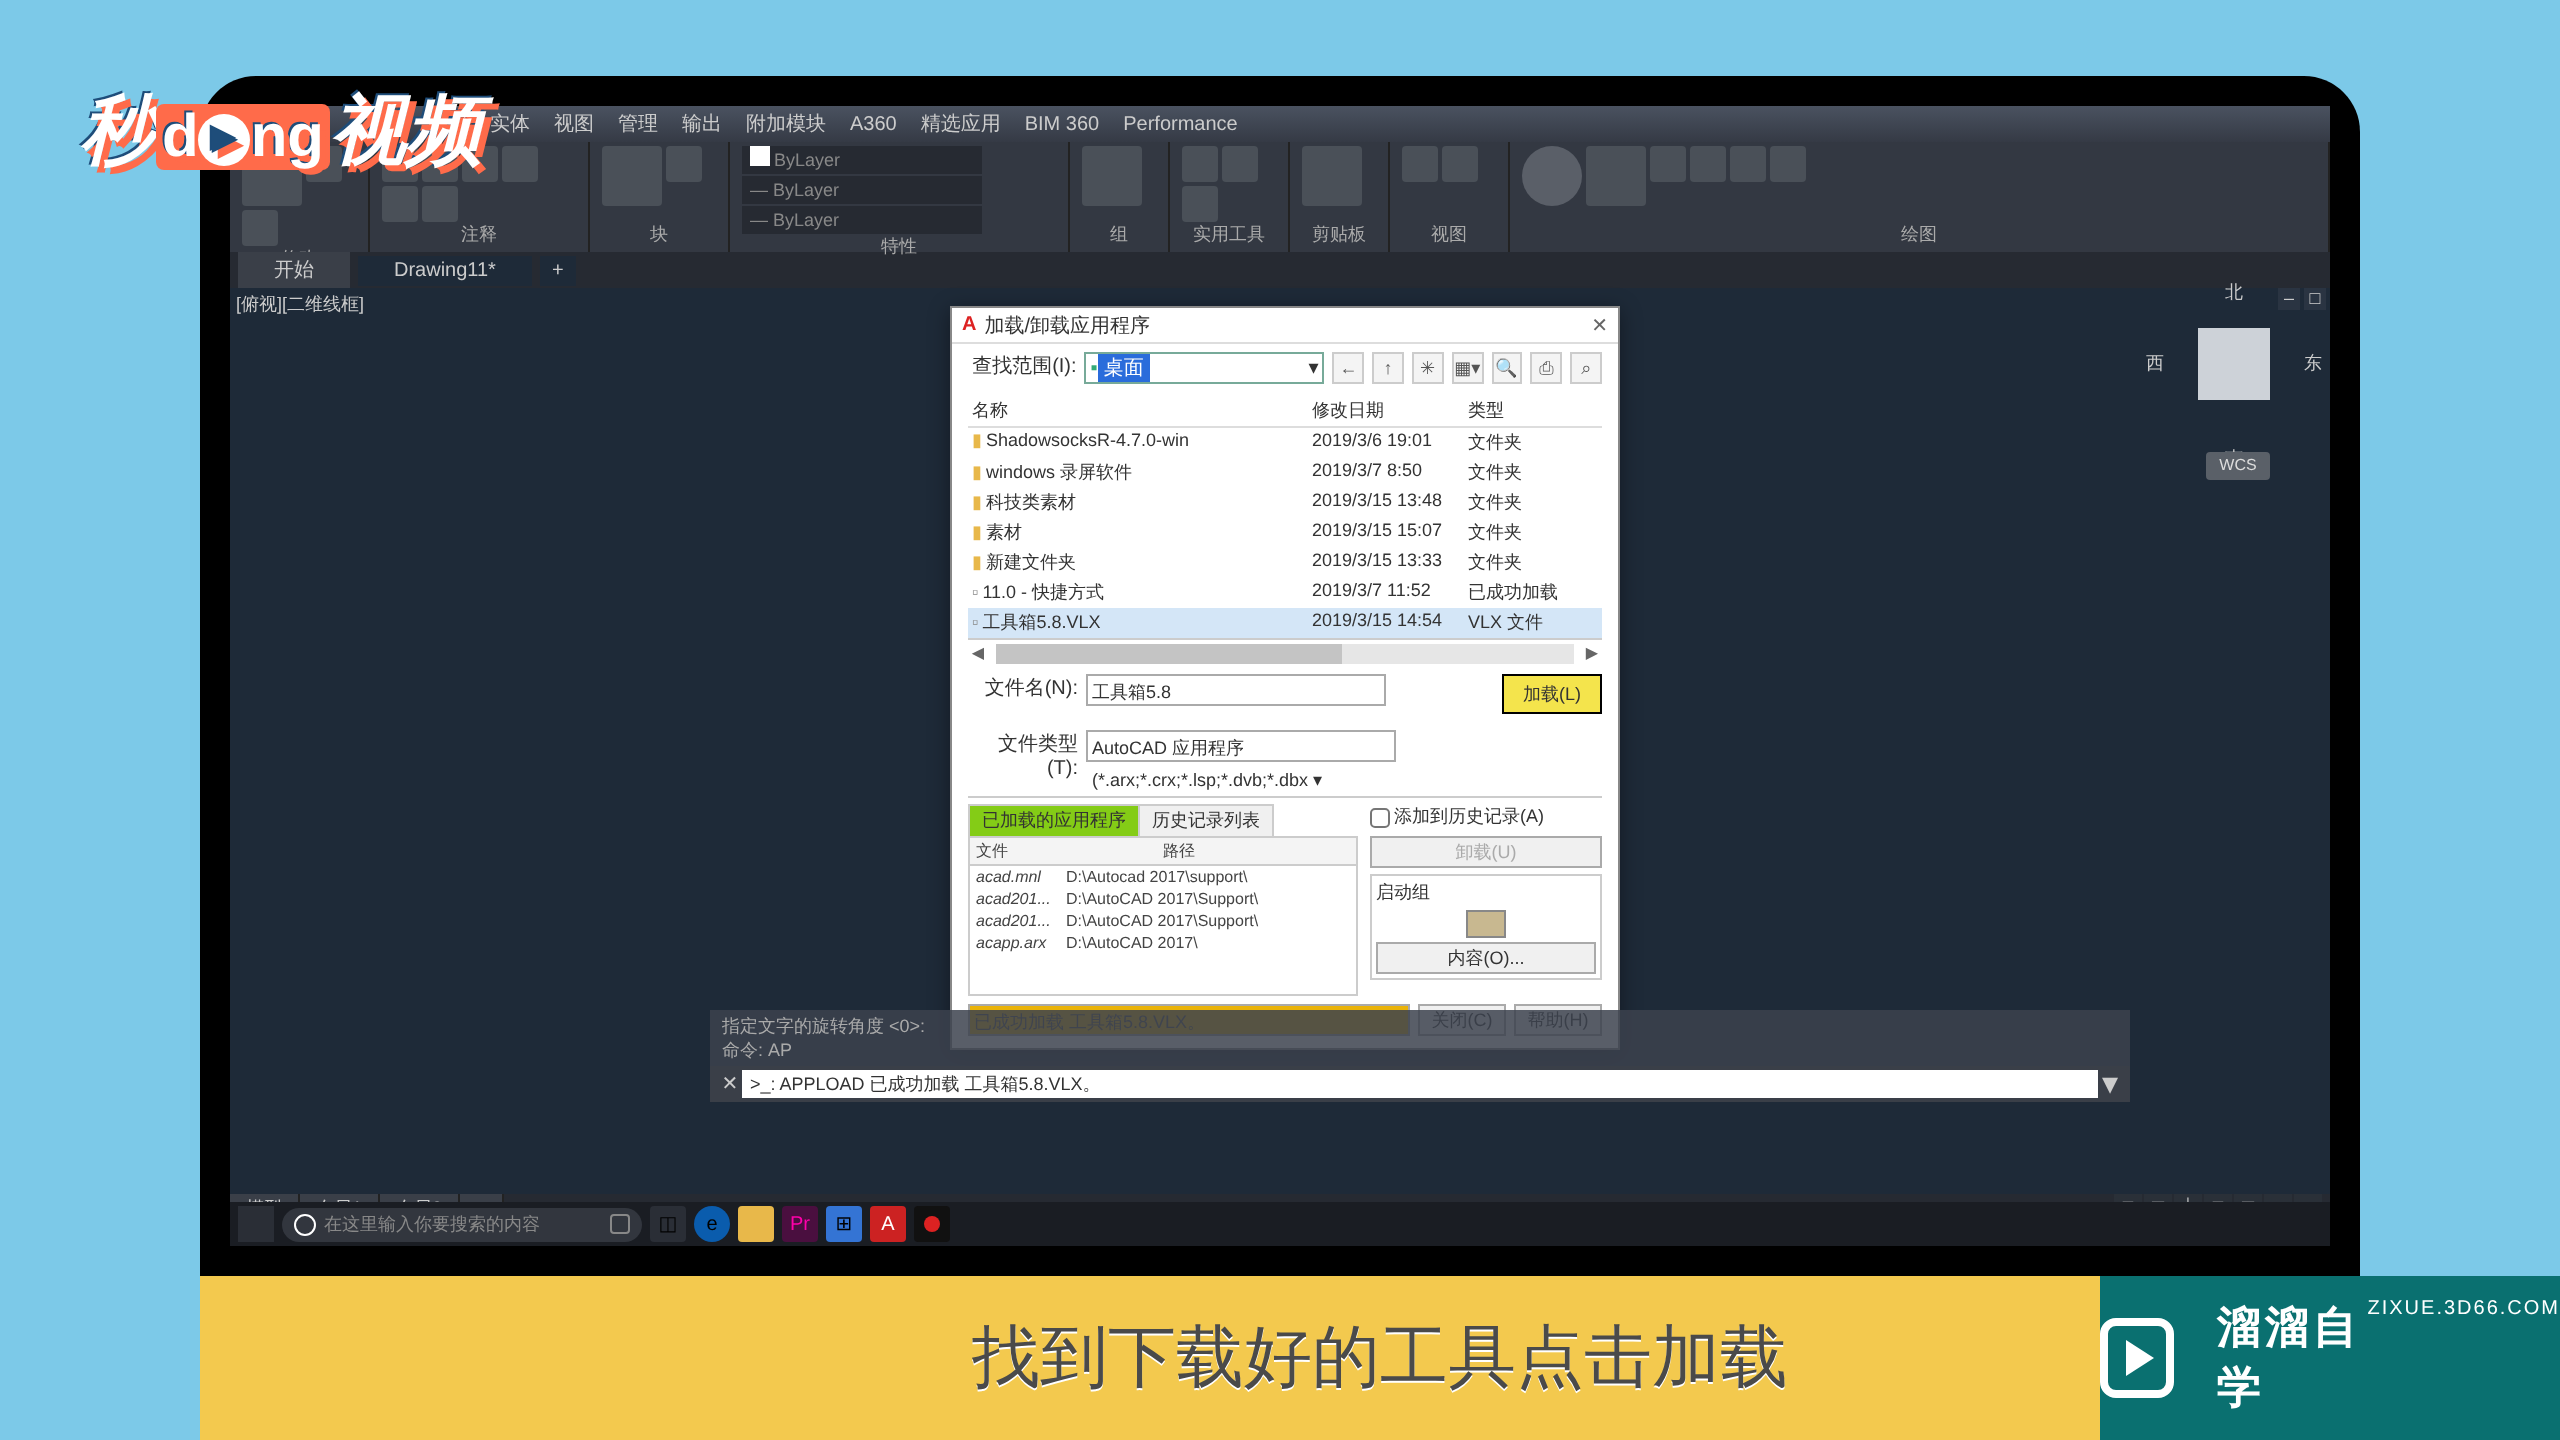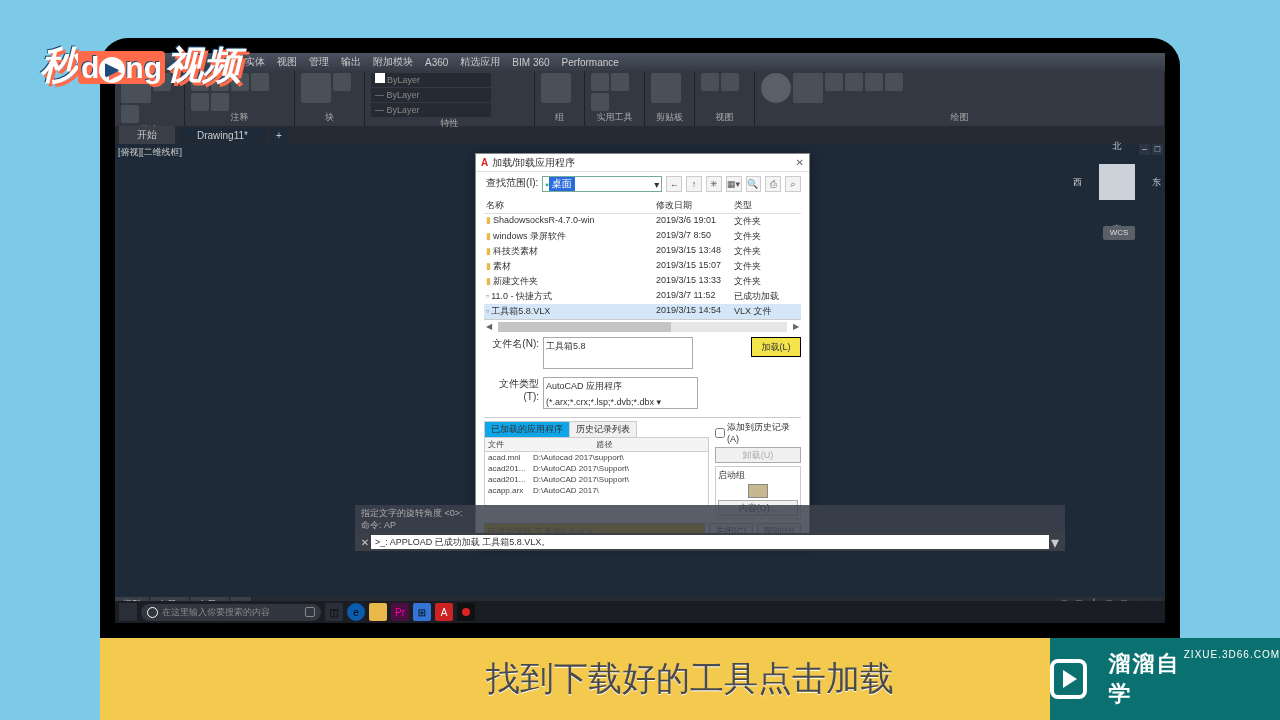"工具箱5.8" .dlg-row .text-input { height: 32px -> 16px }
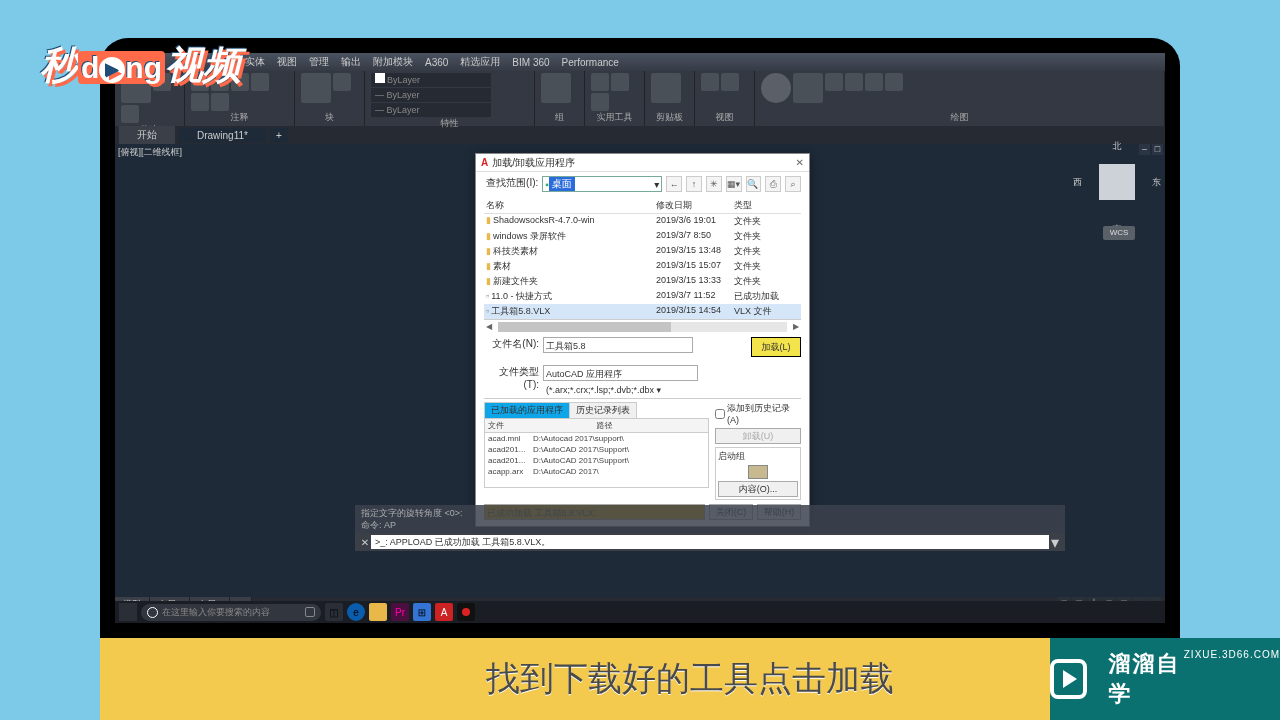"已加载的应用程序" .loaded-tabs .tab.active { background: #0ea5e9 -> #84cc16 }
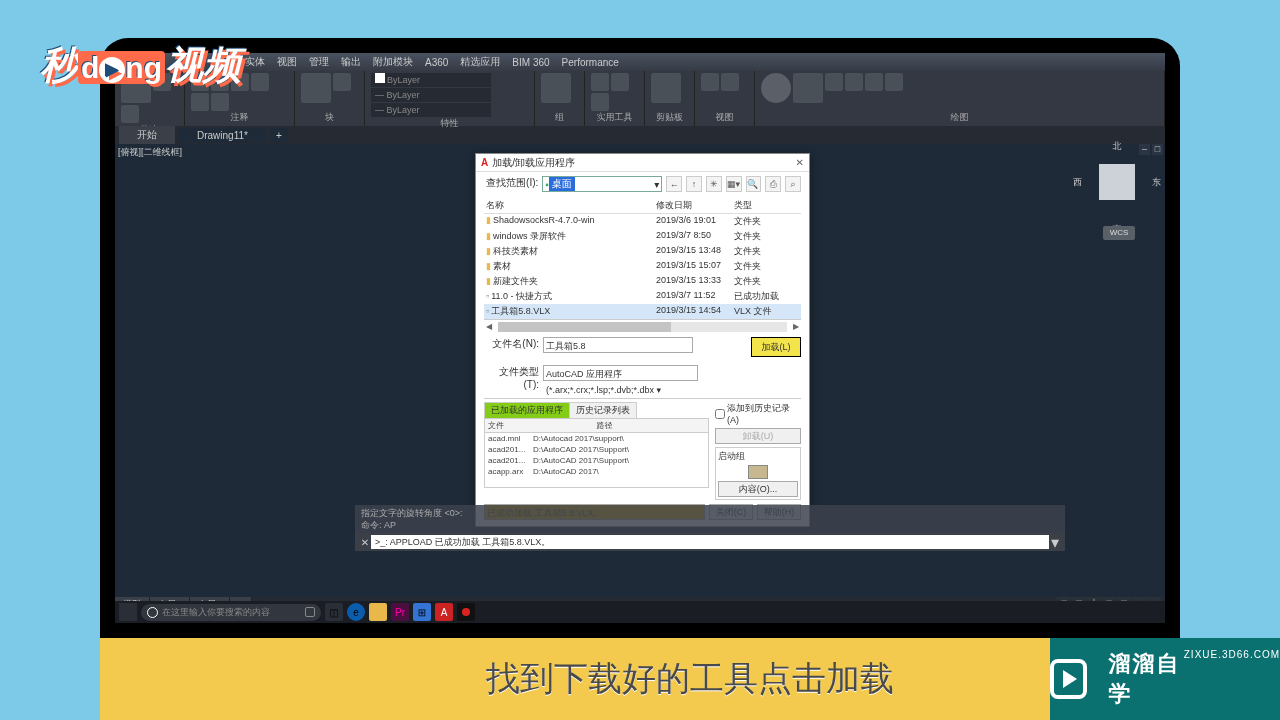"添加到历史记录(A)" .right-col { width: 86px -> 116px }
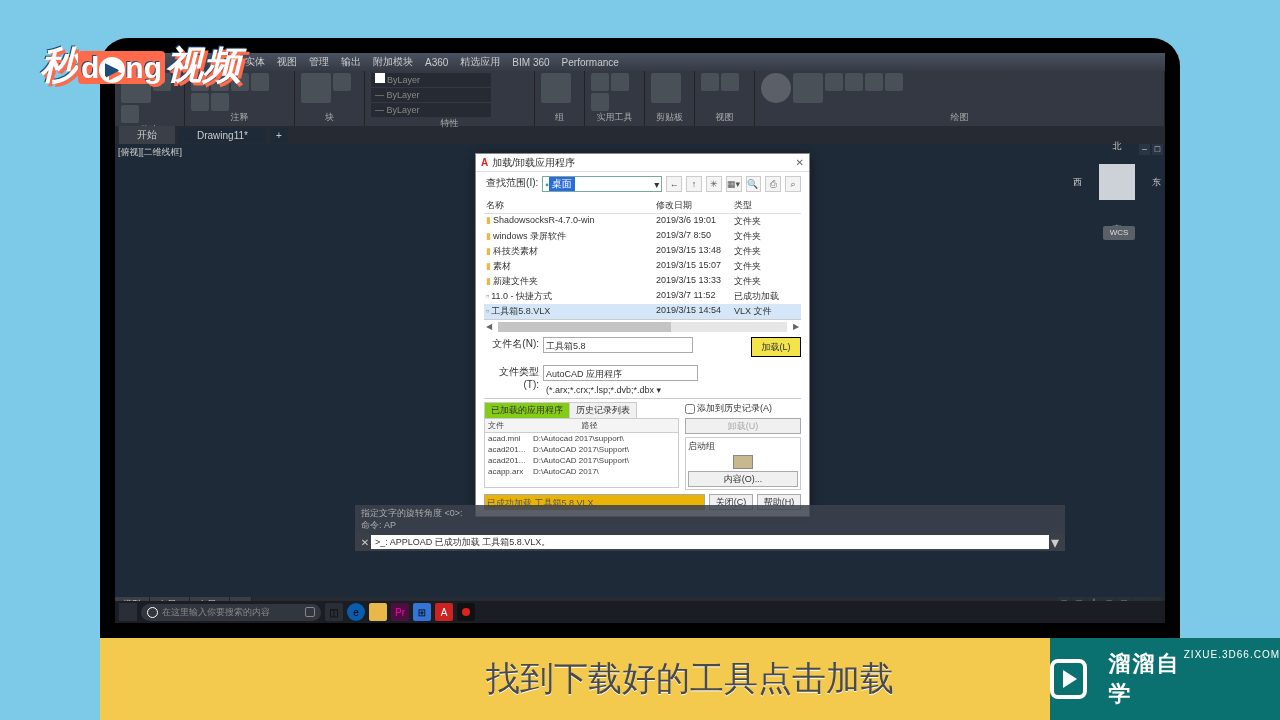"文件" .loaded-box { height: 70px -> 80px }
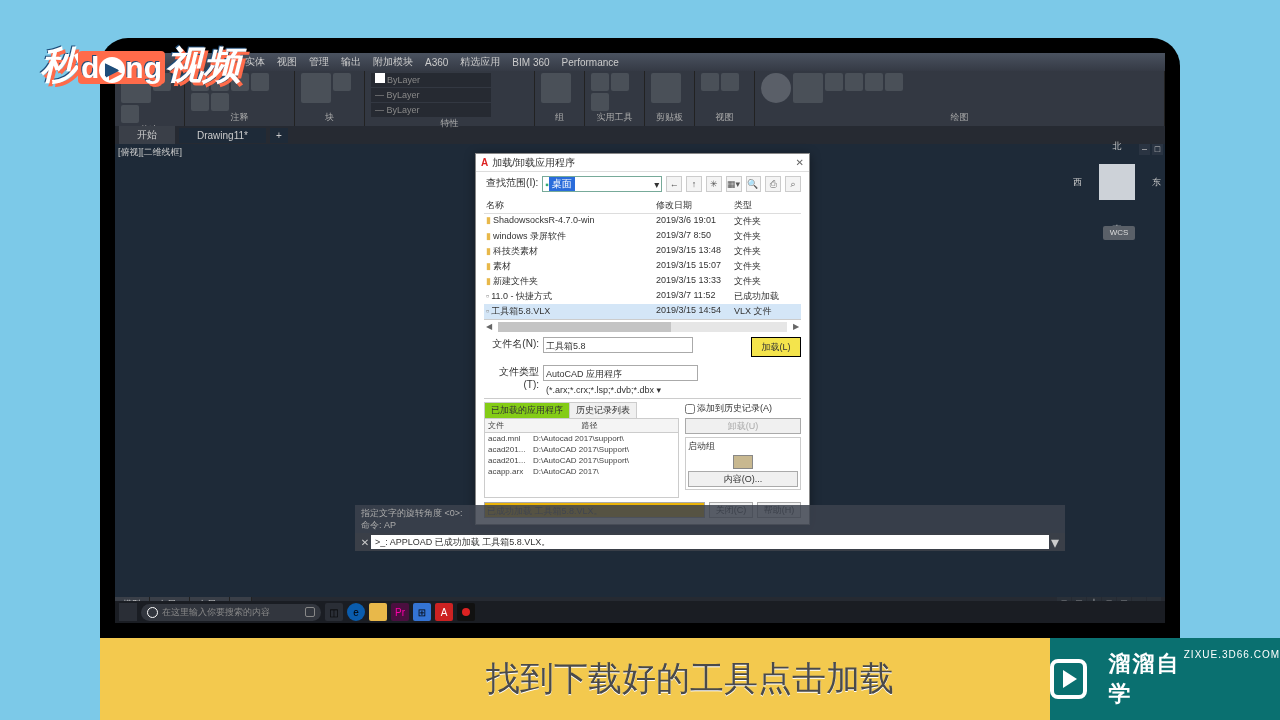"acad.mnl" .loaded-row div:first-child { font-style: none -> italic }
